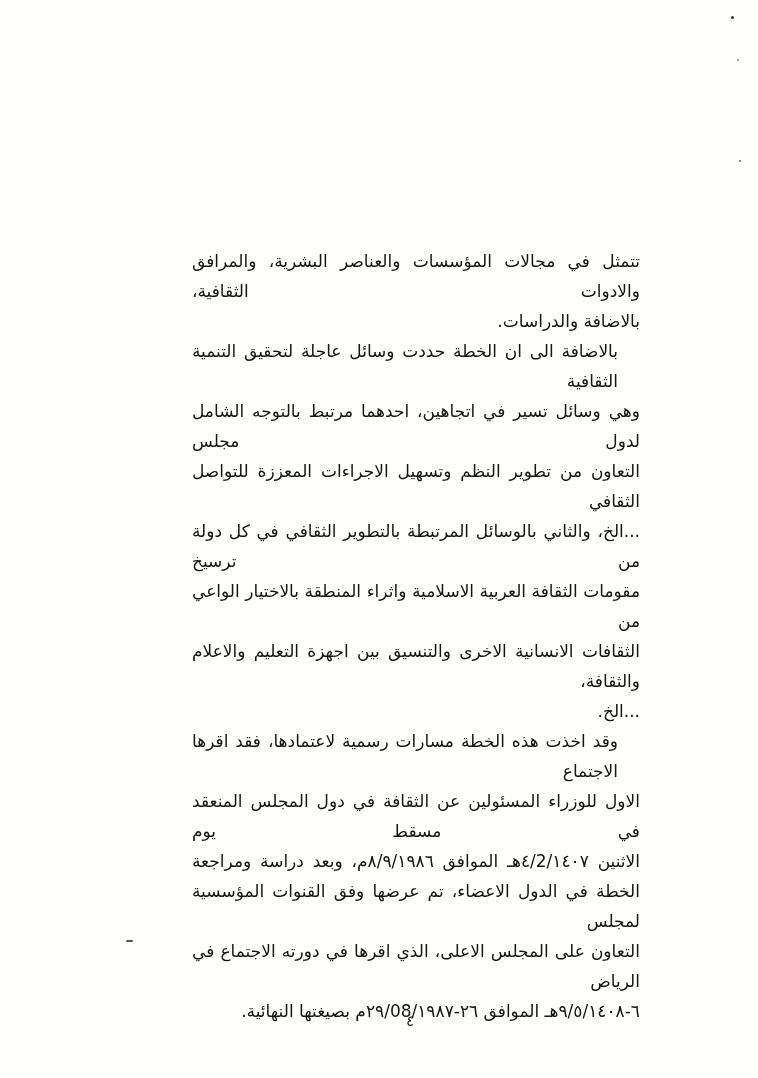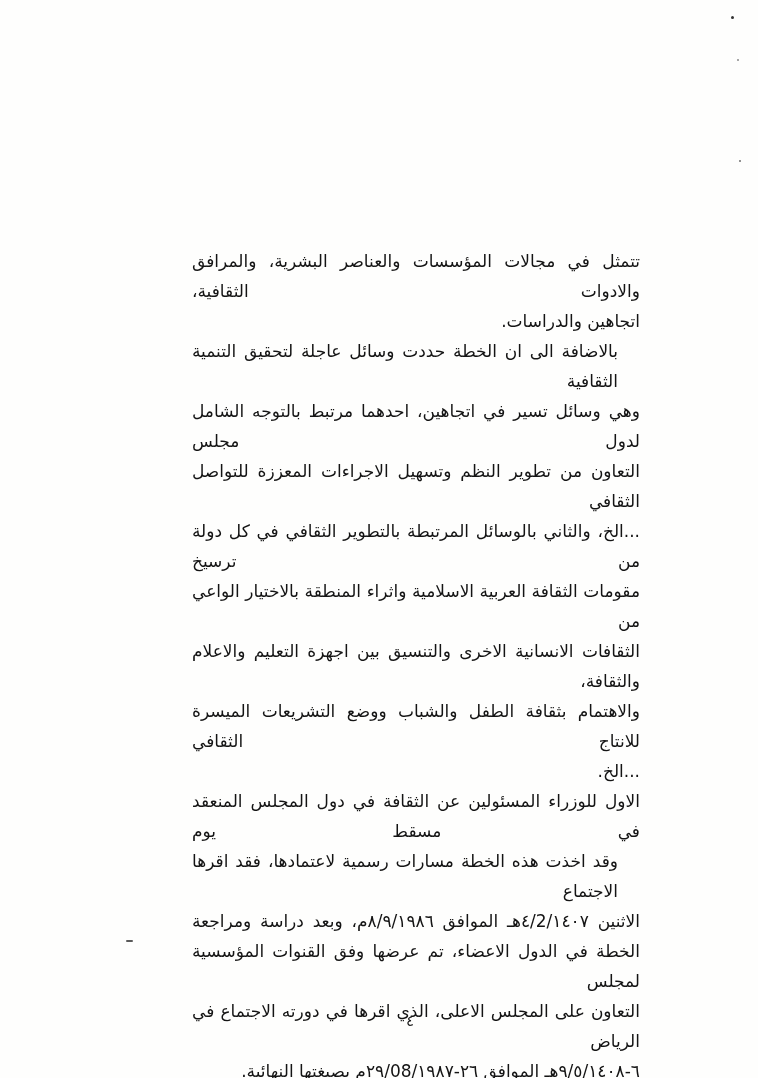"اتجاهين والدراسات." div.line { text: اتجاهين -> بالاضافة }
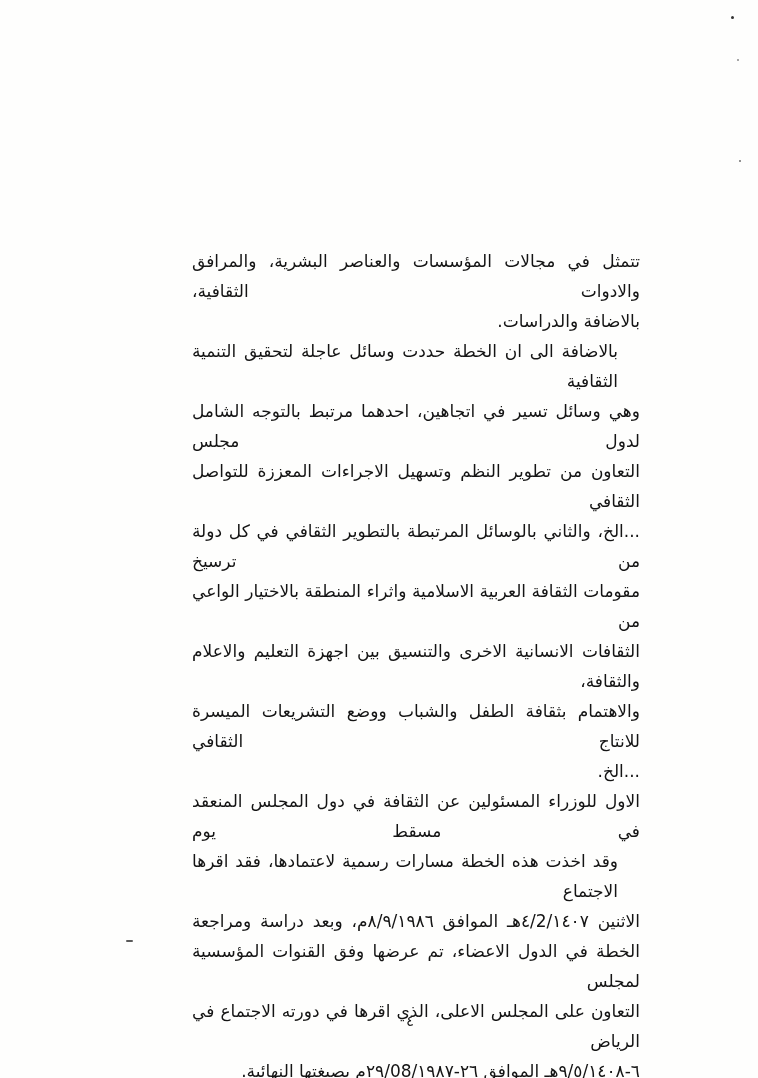"والاهتمام بثقافة الطفل والشباب ووضع" div.line { html: <div>والاهتمام بثقافة الطفل والشباب ووضع التشريعات الميسرة للانتاج الثقافي</div> -> none }
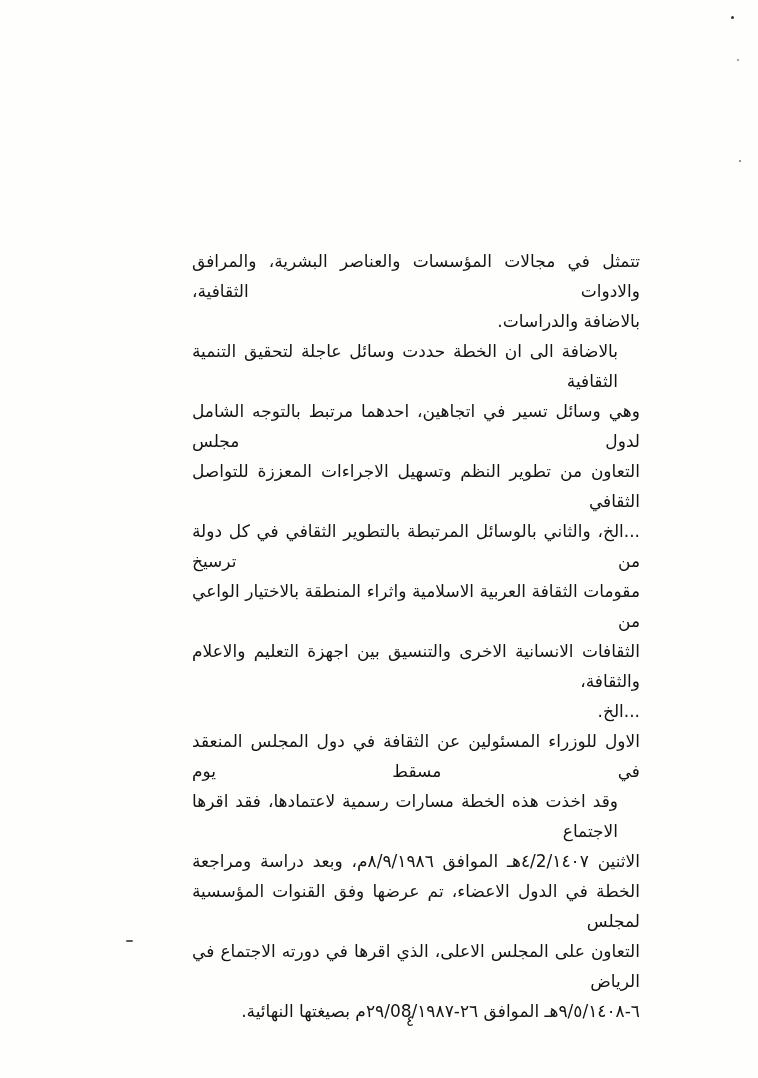"الاول للوزراء المسئولين عن الثقافة" div.line { order: before "وقد اخذت هذه الخطة مسارات" -> after "وقد اخذت هذه الخطة مسارات" }
